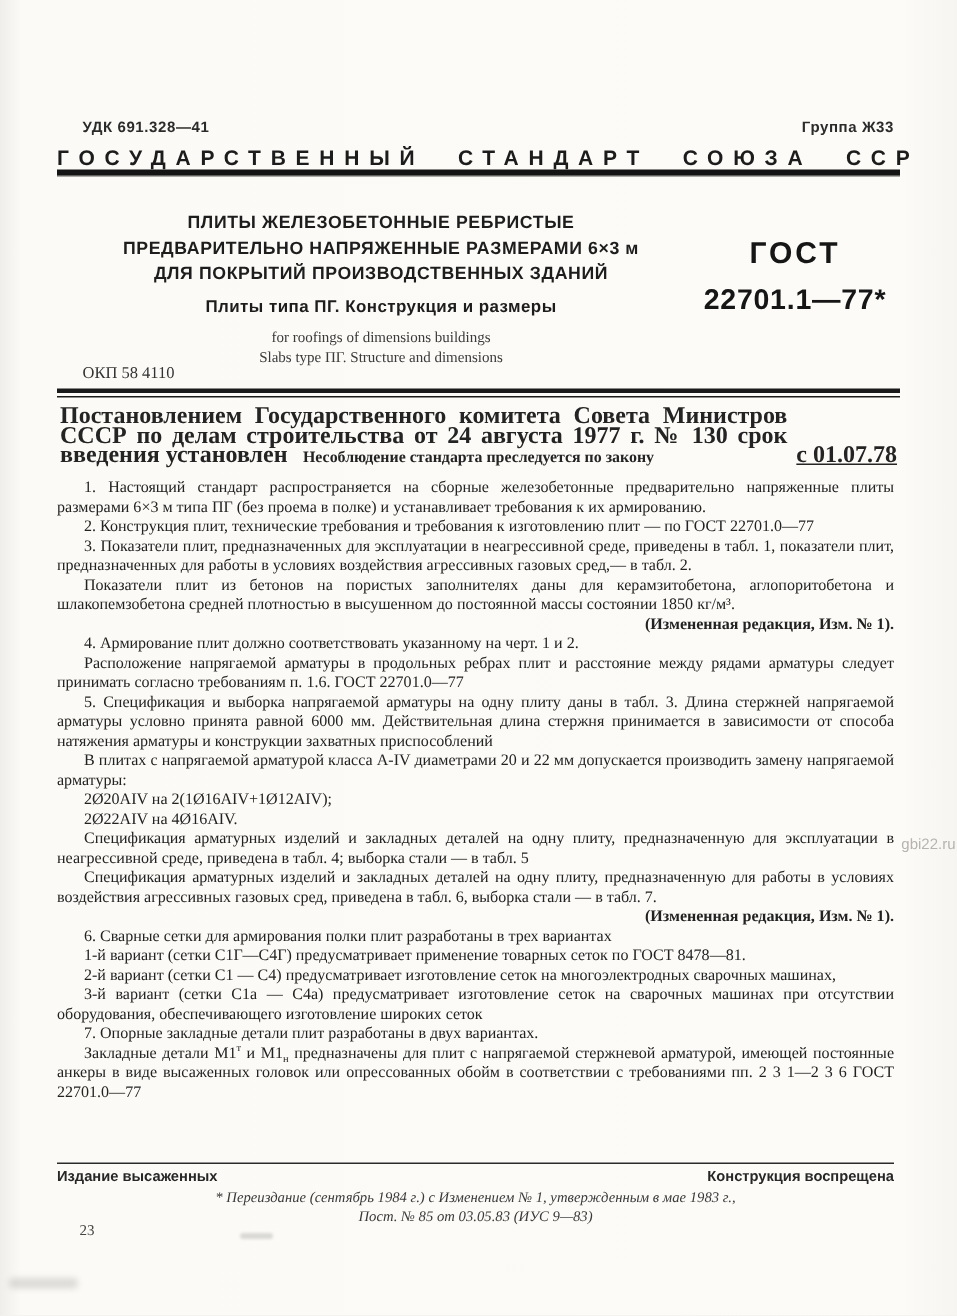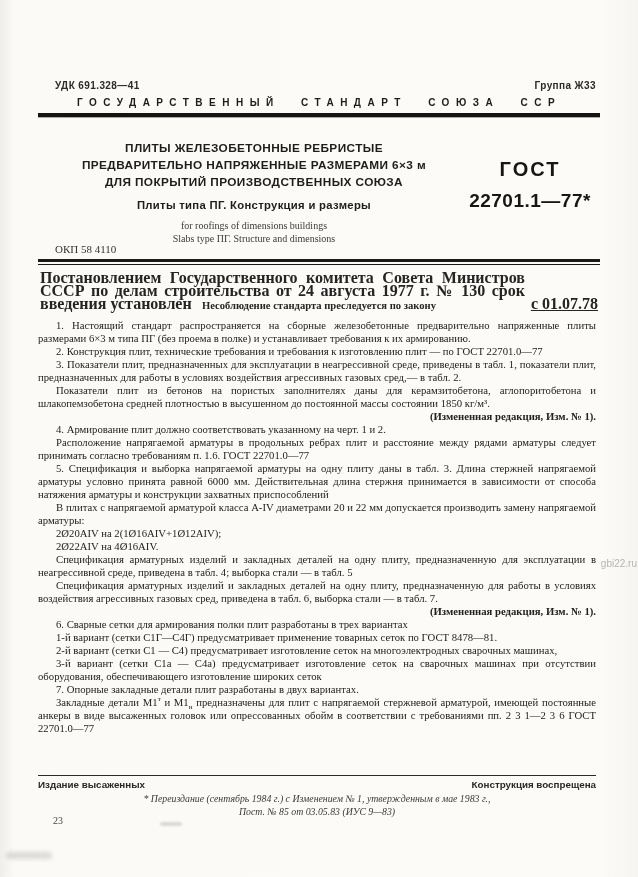"ГОСУДАРСТВЕННЫЙ СТАНДАРТ СОЮЗА ССР" #org-line { font-size: 10px -> 14px }
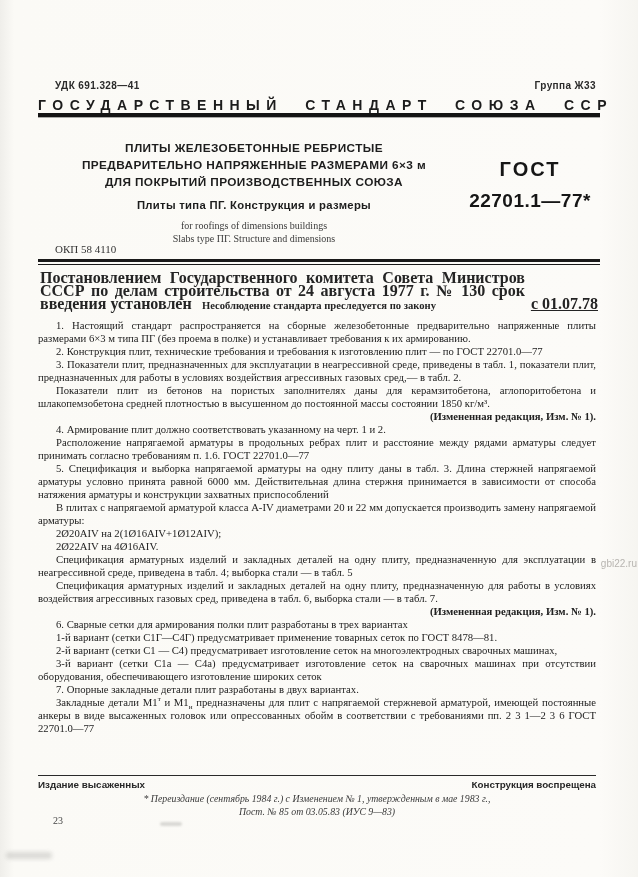"ДЛЯ ПОКРЫТИЙ ПРОИЗВОДСТВЕННЫХ СОЮЗА" div.title-line { text: СОЮЗА -> ЗДАНИЙ }
